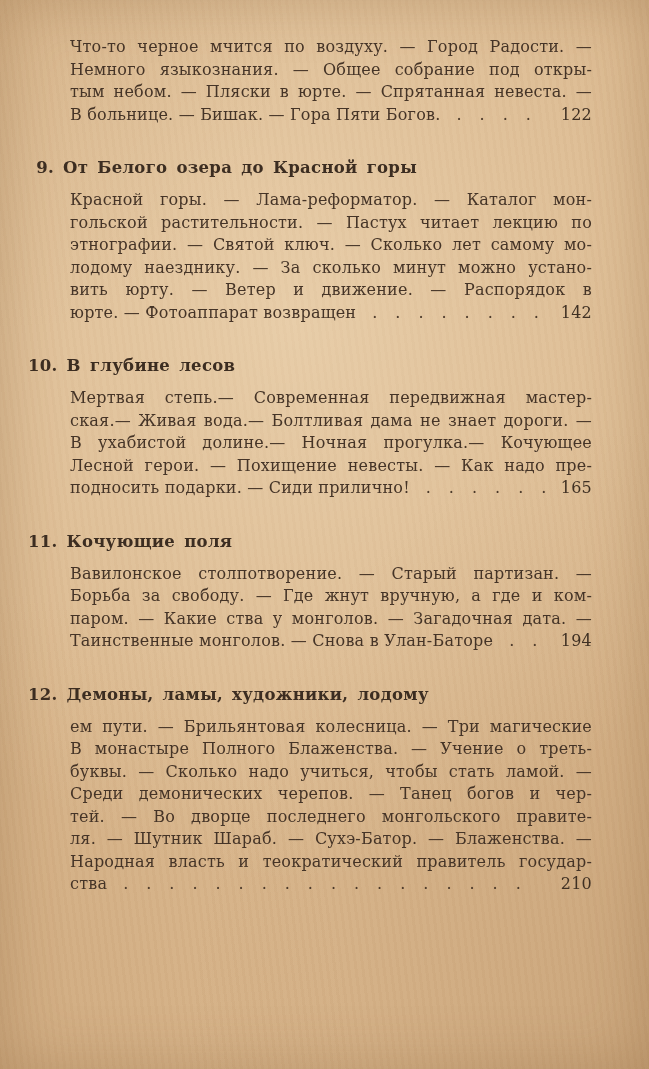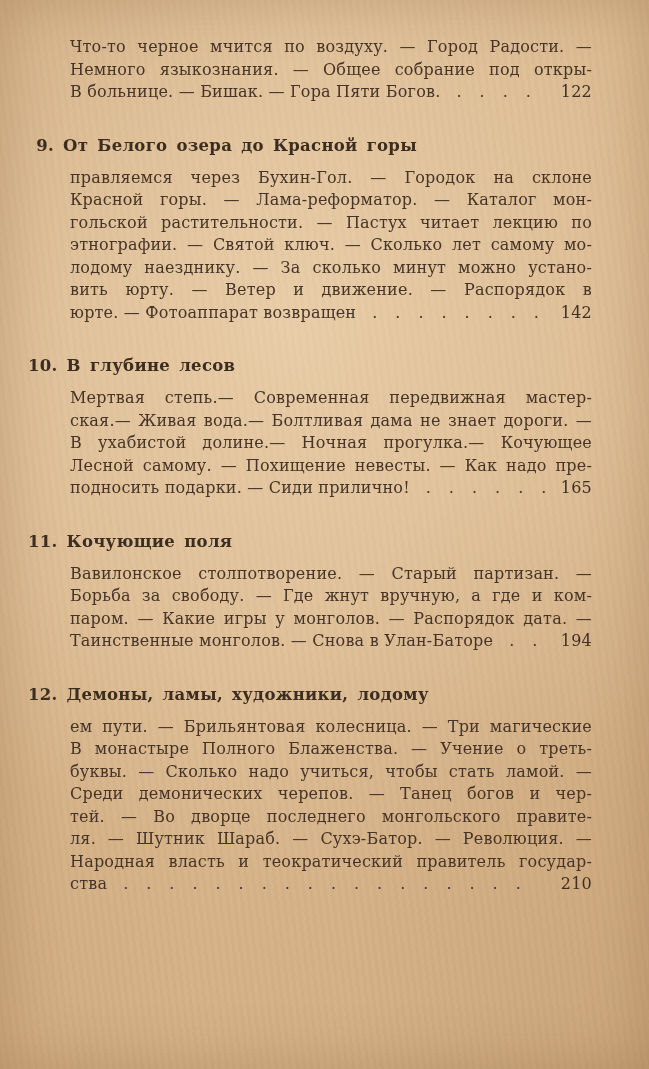"тым небом. — Пляски в" div.line { html: none -> <div>тым небом. — Пляски в юрте. — Спрятанная невеста. —</div> }
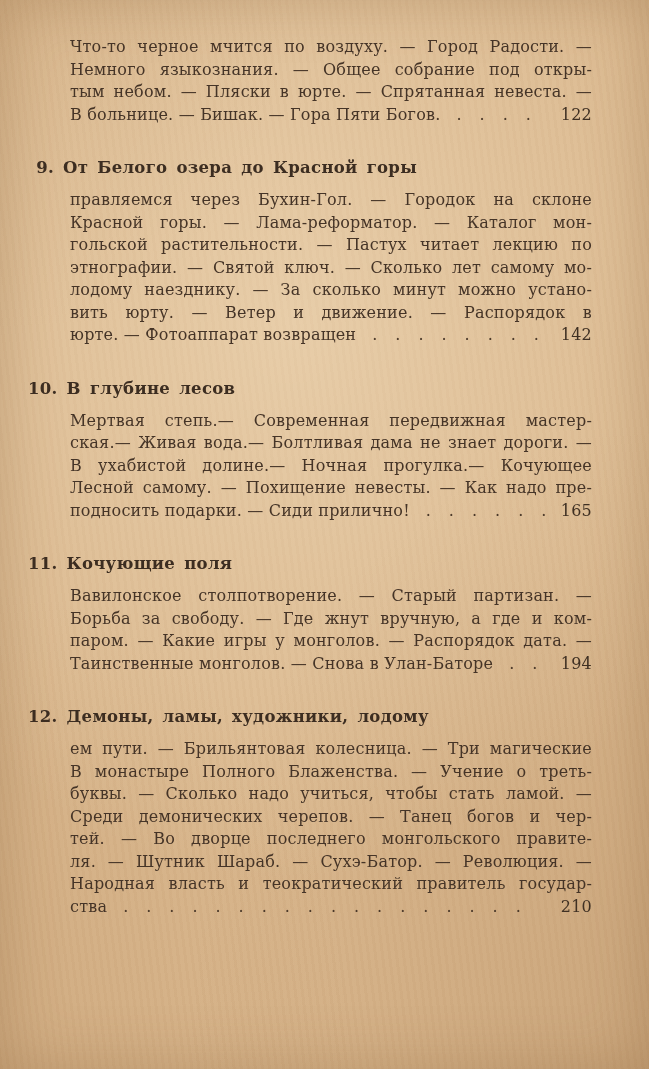"правляемся через Бухин-Гол. — Городок" div.line { html: <div>правляемся через Бухин-Гол. — Городок на склоне</div> -> none }
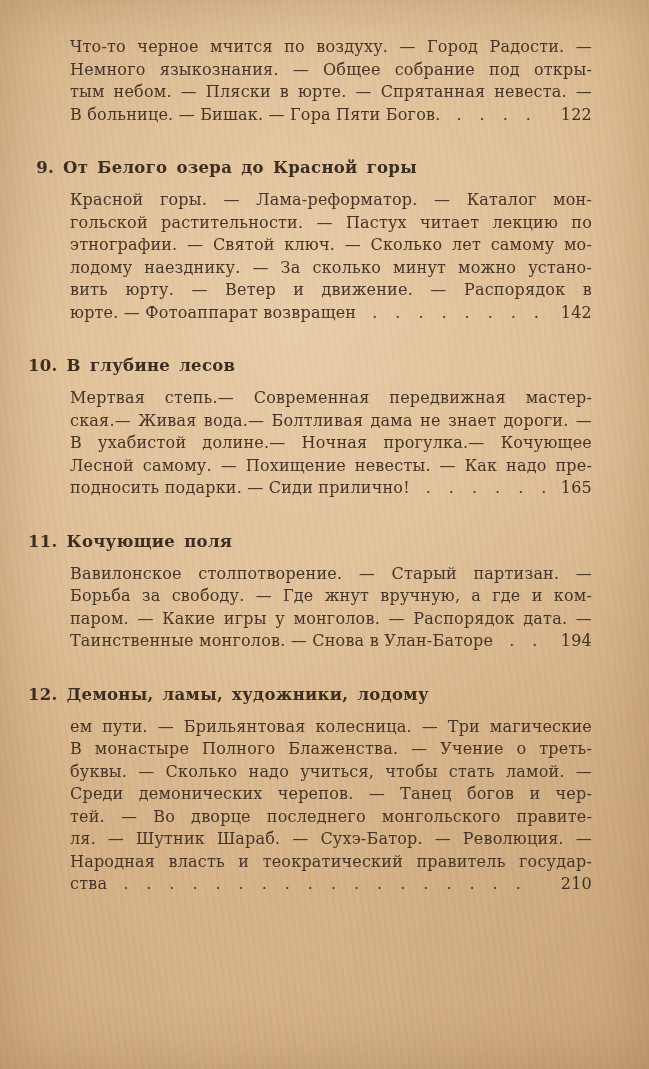"Лесной самому. — Похищение невесты." div.line { text: самому -> герои }
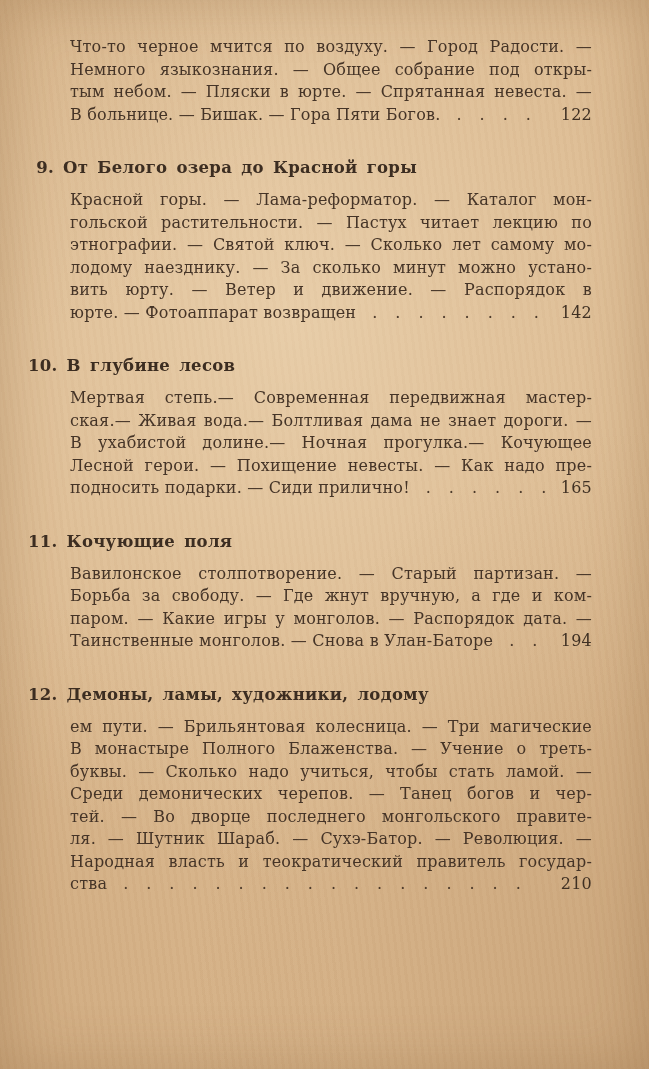"паром. — Какие игры у" div.line { text: игры у монголов. — Распорядок -> ства у монголов. — Загадочная }
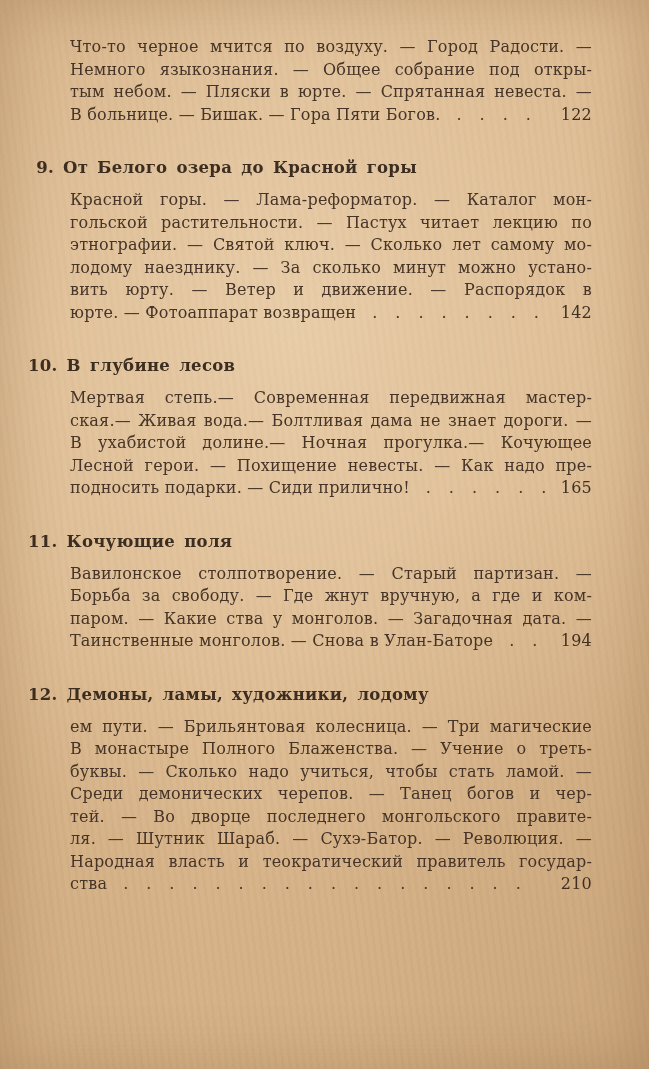"ля. — Шутник Шараб. —" div.line { text: Революция -> Блаженства }
